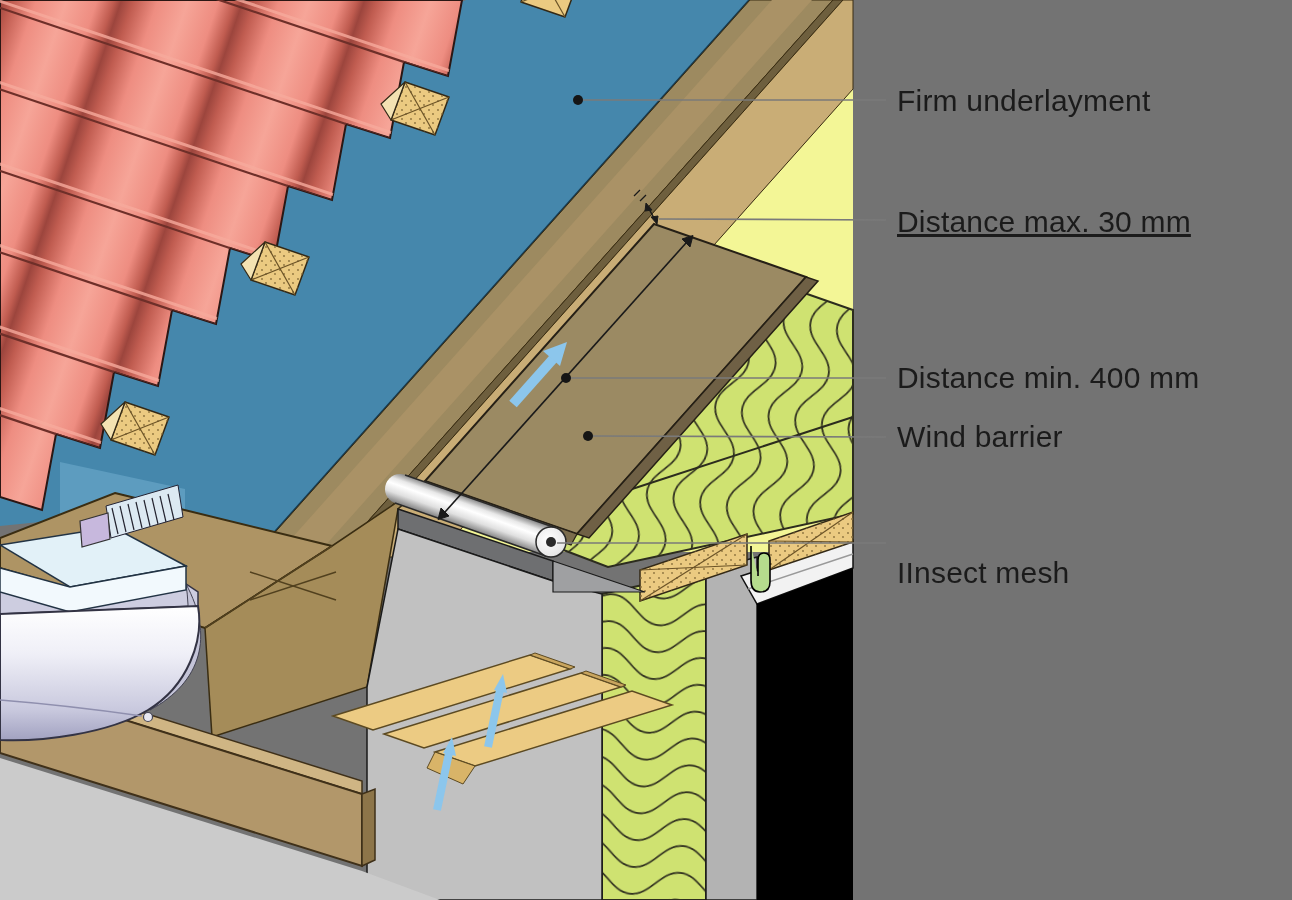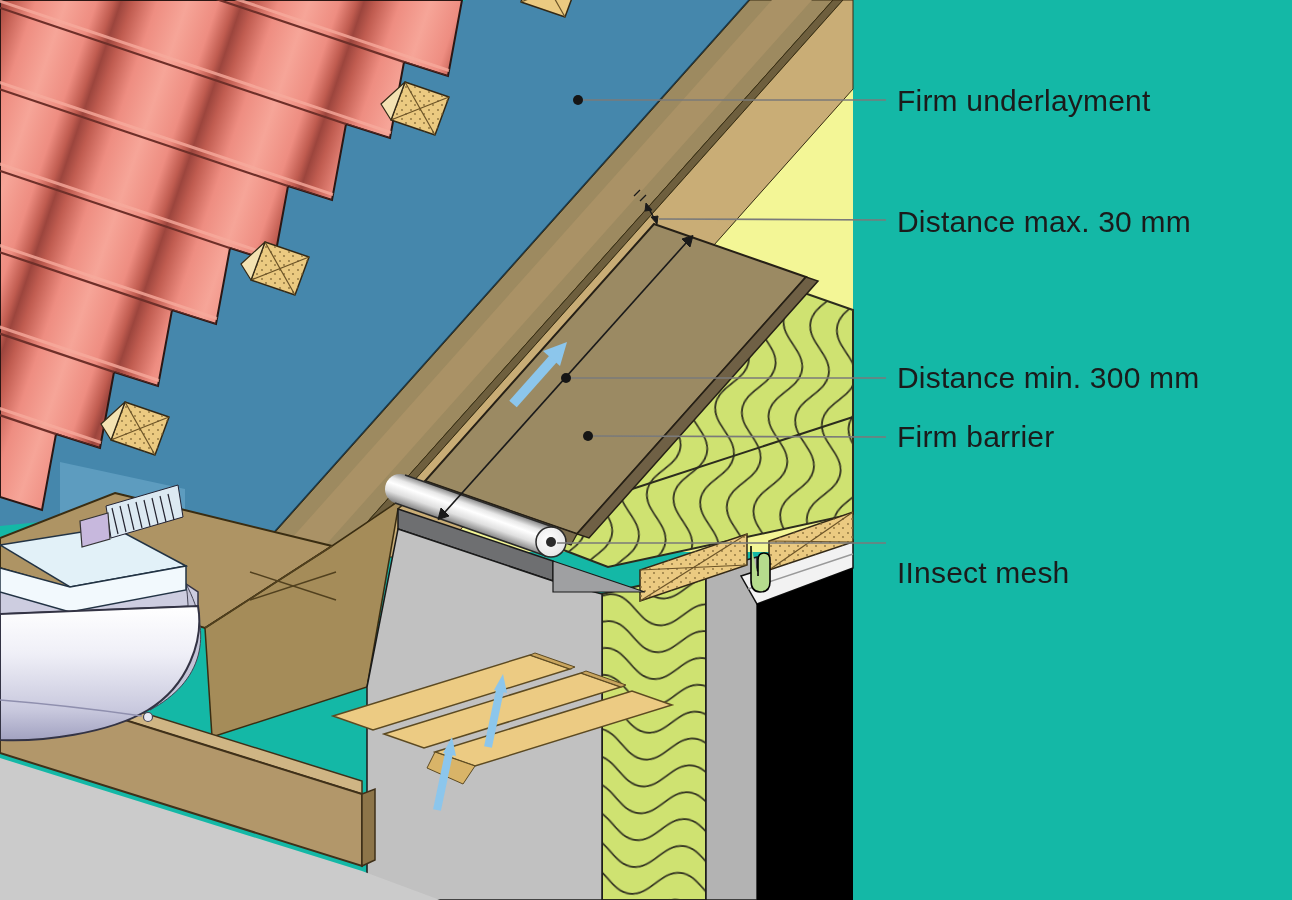"Firm underlayment" #stage { background: #14b8a6 -> #737373 }
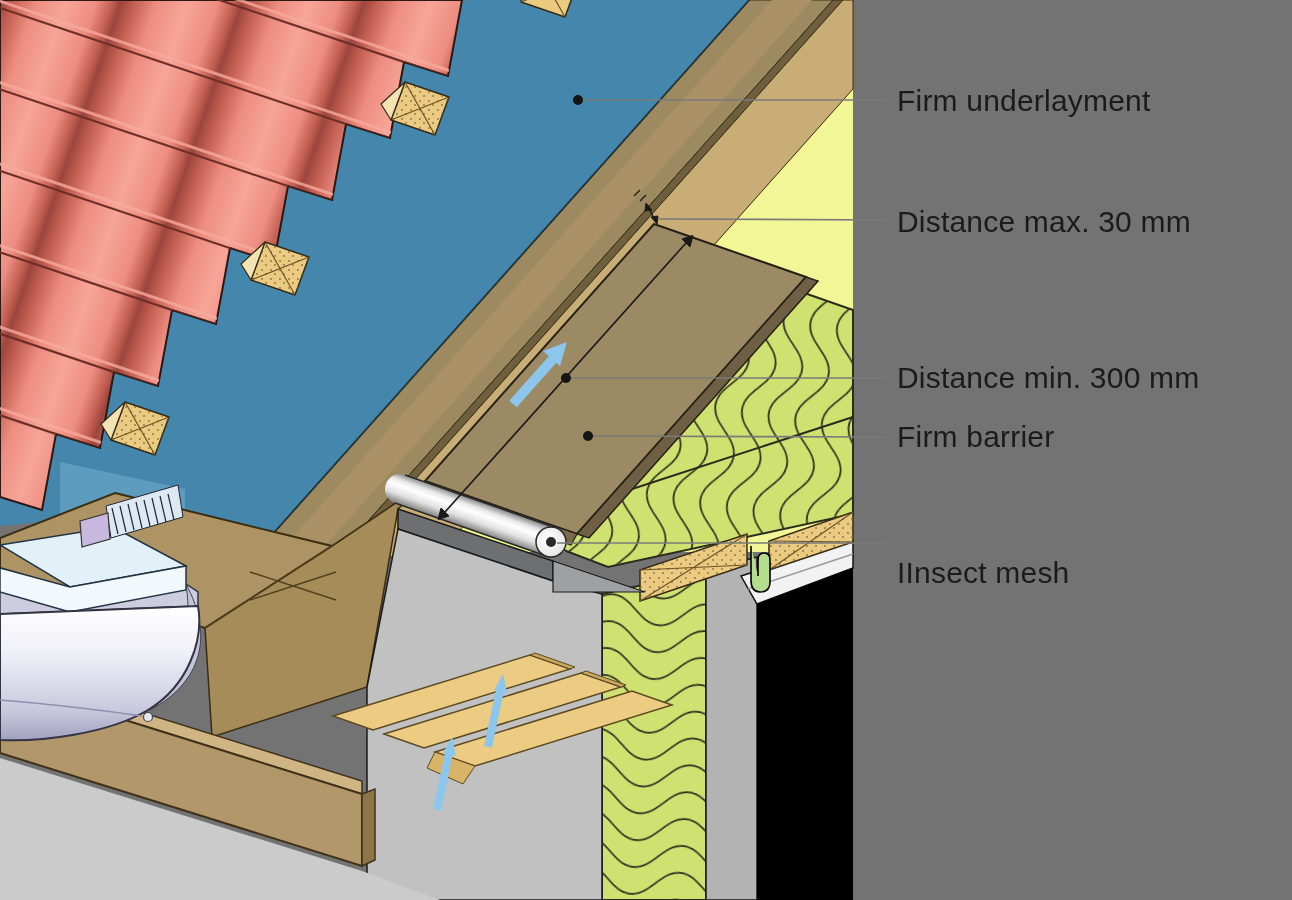"Distance max. 30 mm" #lbl-d30 { text-decoration: none -> underline }
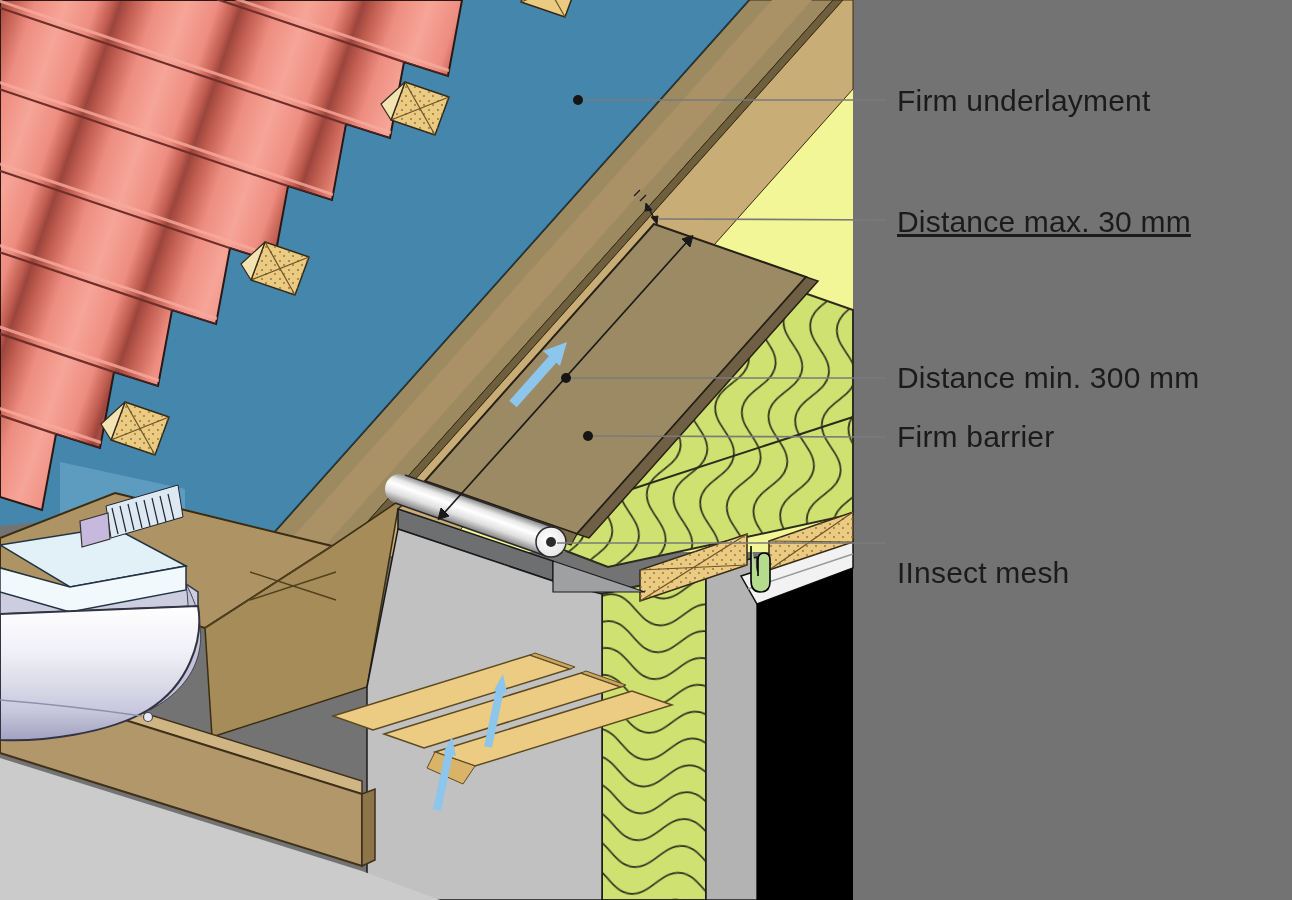"Distance min. 300 mm" div.lbl { text: 300 -> 400 }
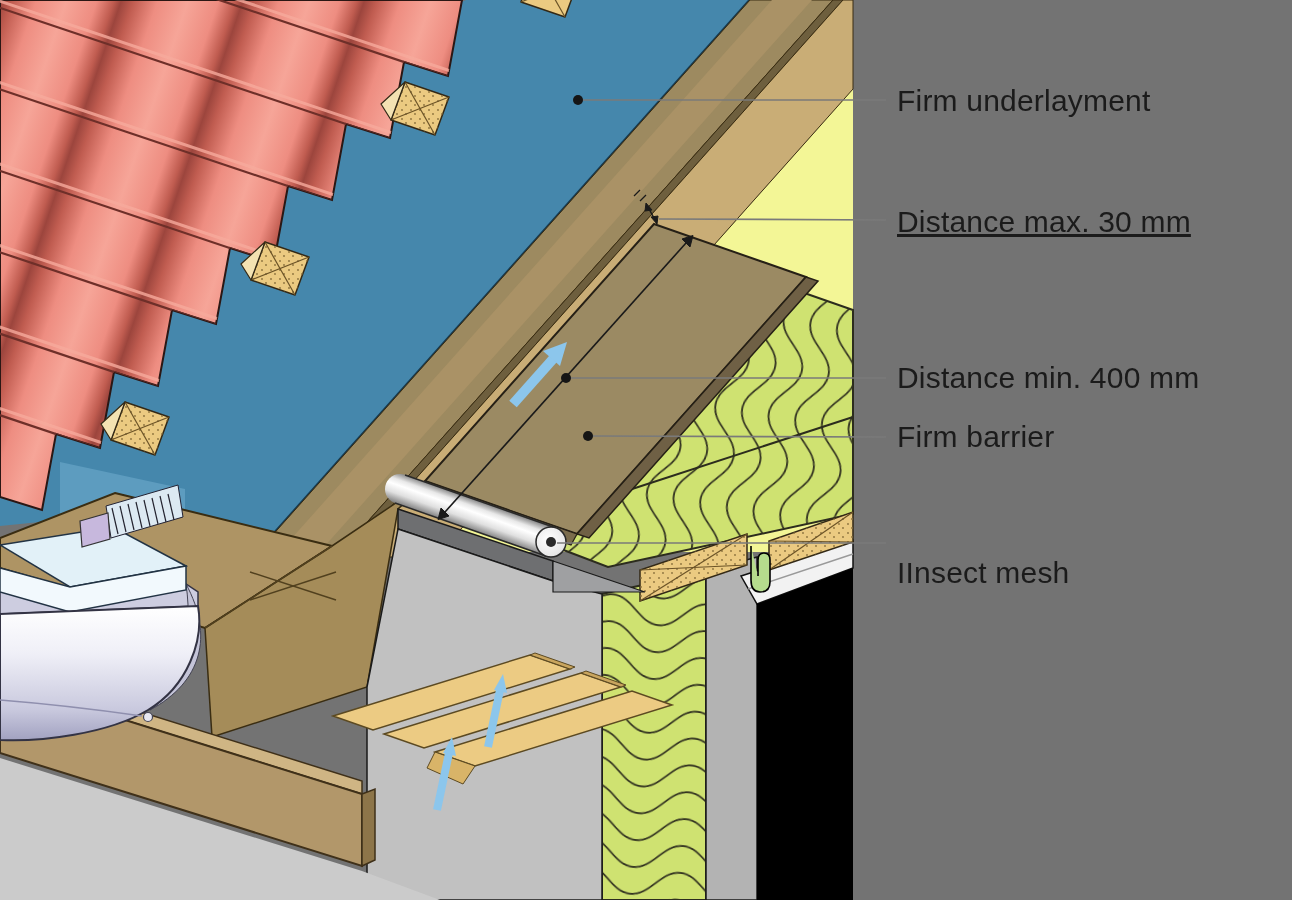"Firm barrier" div.lbl { text: Firm -> Wind }
